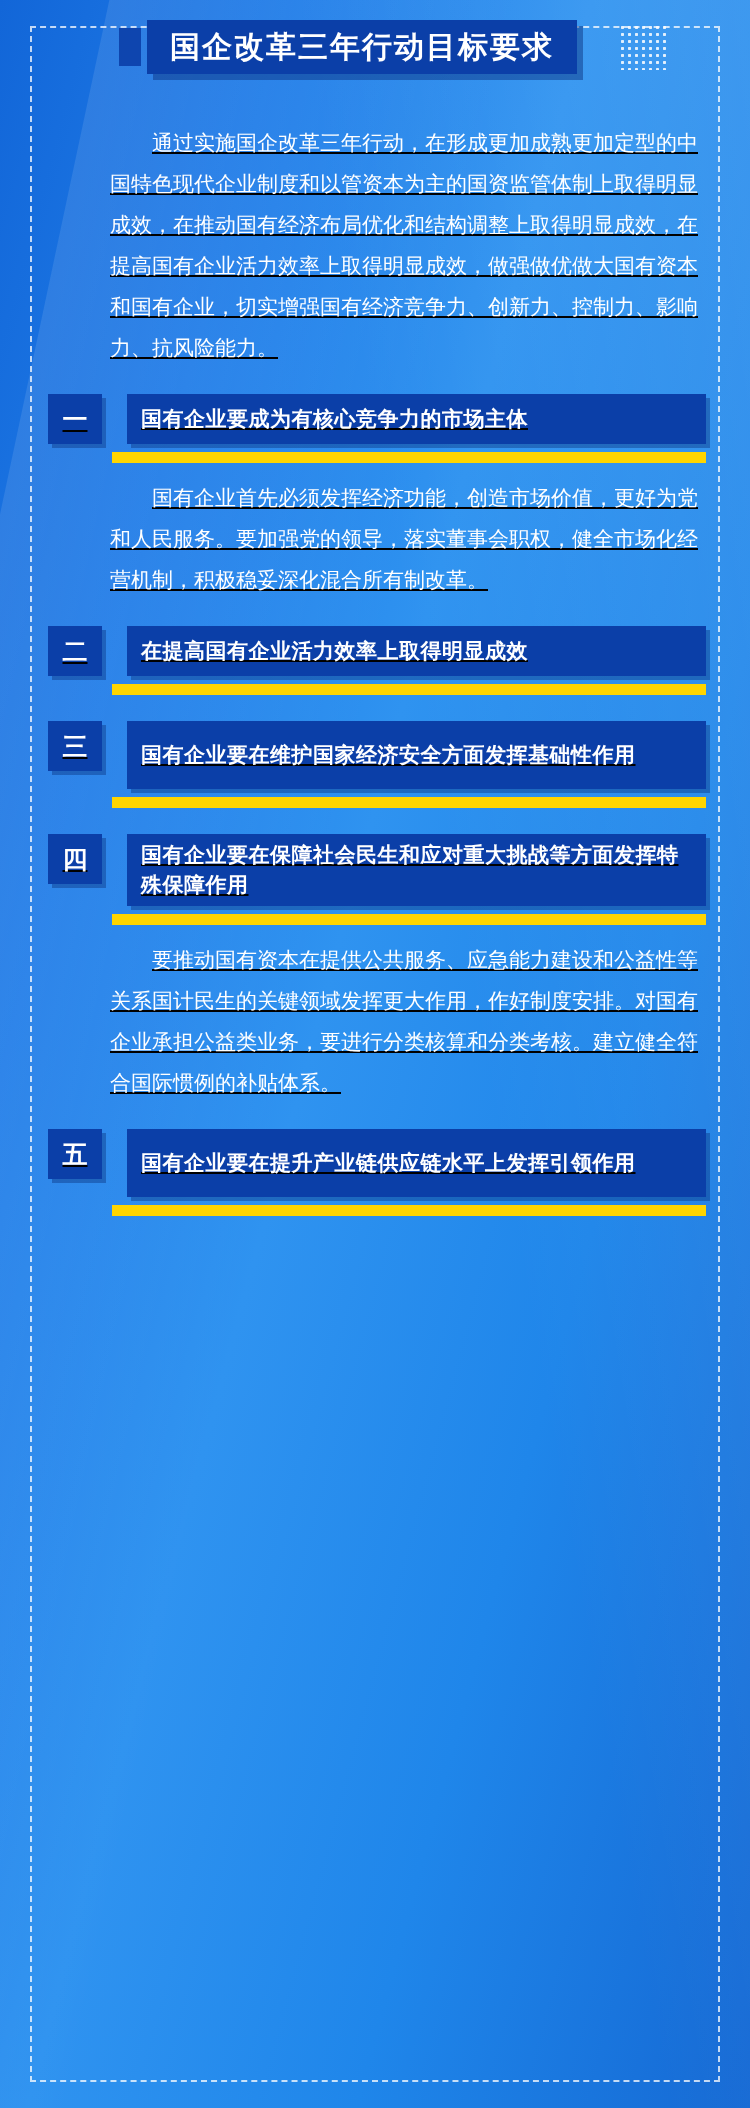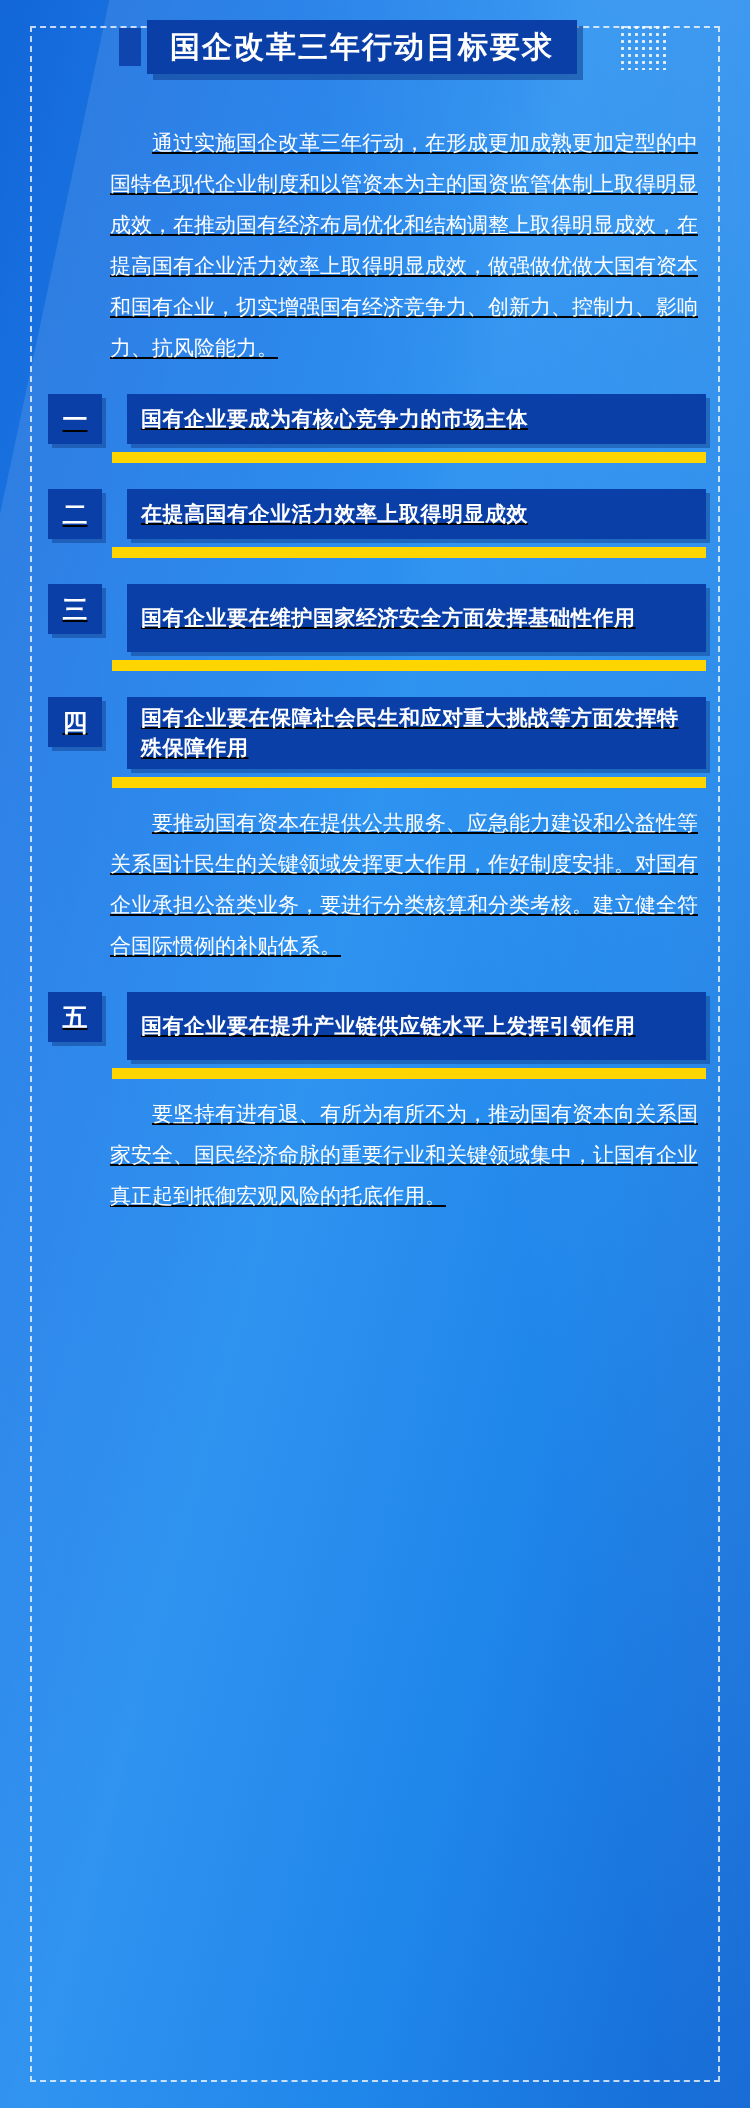"国有企业首先必须发挥经济功能，创造市场价值，更好为党和人民服务。要加强党的领导，" p.sec-body { html: none -> <p>国有企业首先必须发挥经济功能，创造市场价值，更好为党和人民服务。要加强党的领导，落实董事会职权，健全市场化经营机制，积极稳妥深化混合所有制改革。</p> }
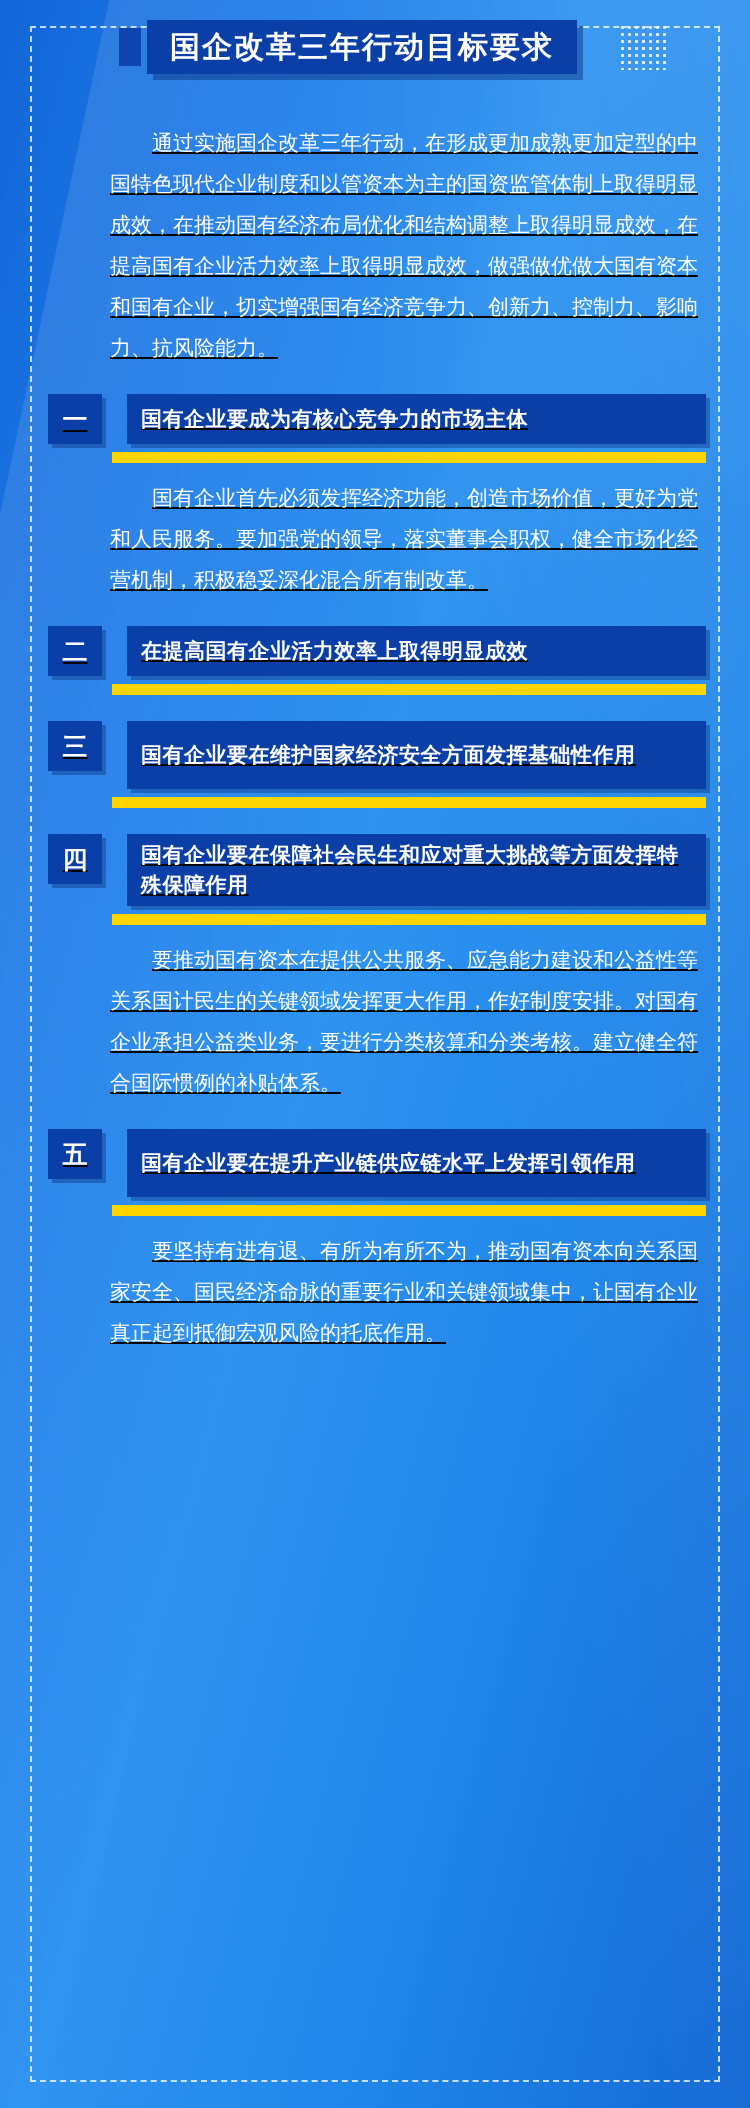"要坚持有进有退、有所为有所不为，推动国有资本向关系国家安全、国民经济命脉的重要行" p.sec-body { html: <p>要坚持有进有退、有所为有所不为，推动国有资本向关系国家安全、国民经济命脉的重要行业和关键领域集中，让国有企业真正起到抵御宏观风险的托底作用。</p> -> none }
